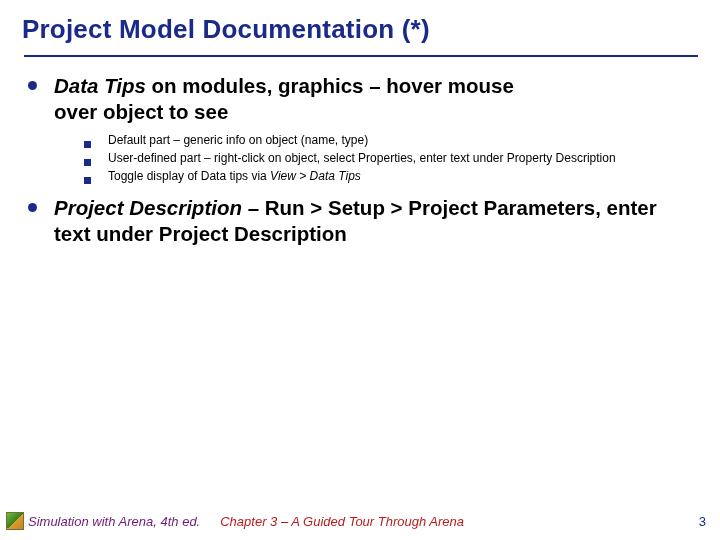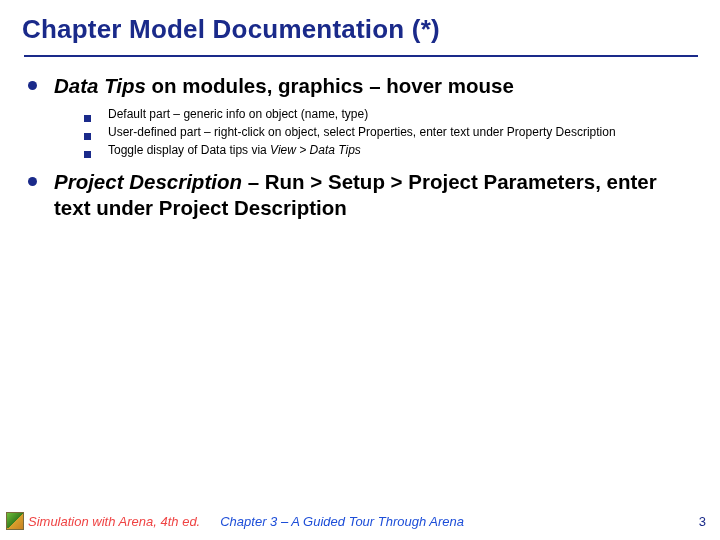"Chapter Model Documentation (*)" div.title { text: Chapter -> Project }
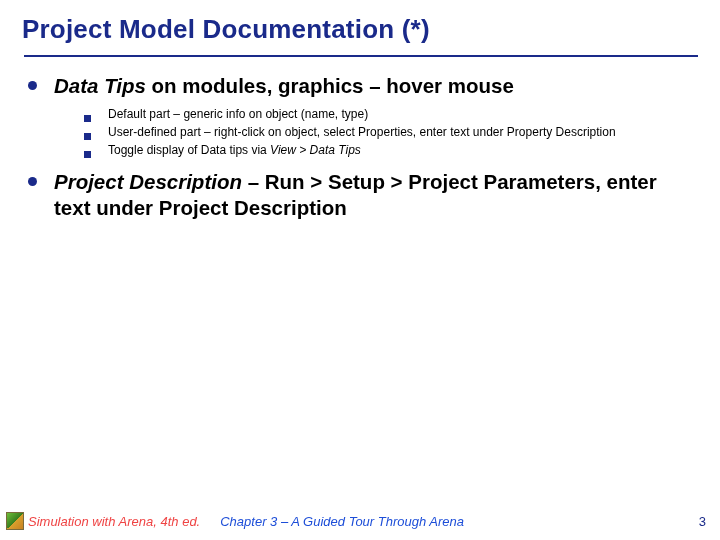"over object to see" span.b { html: none -> <span>over object to see</span> }
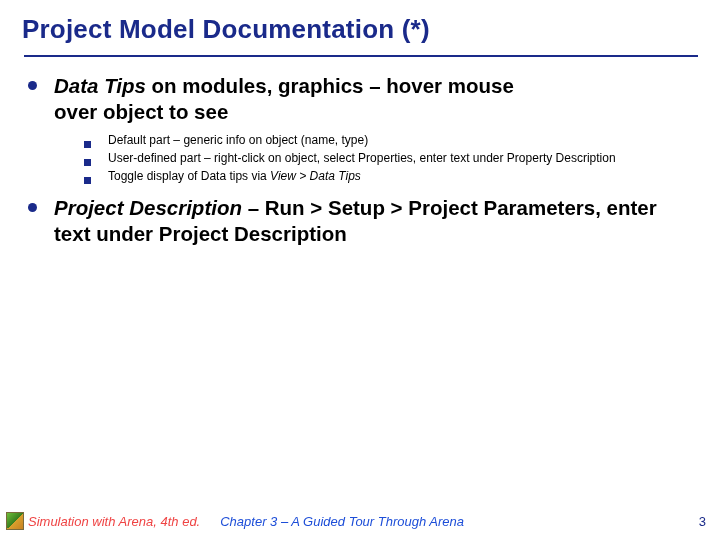"Simulation with Arena, 4th ed." .footer-left { color: #ef4444 -> #701a75 }
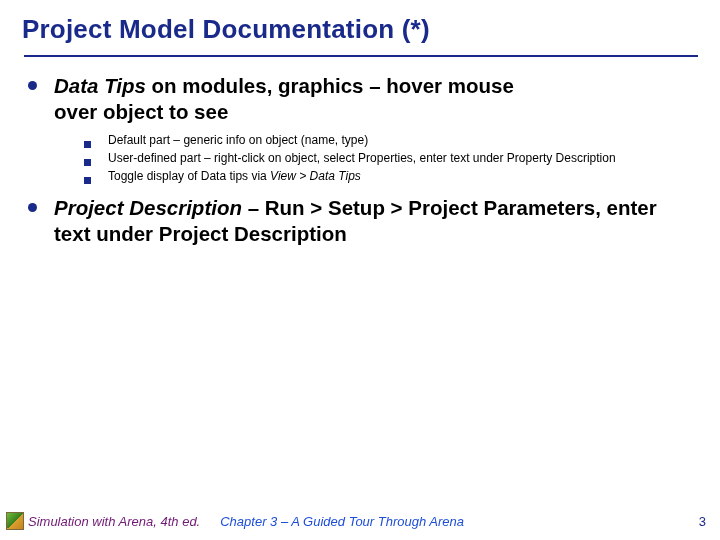"Chapter 3 – A Guided" .footer-center { color: #1d4ed8 -> #b91c1c }
